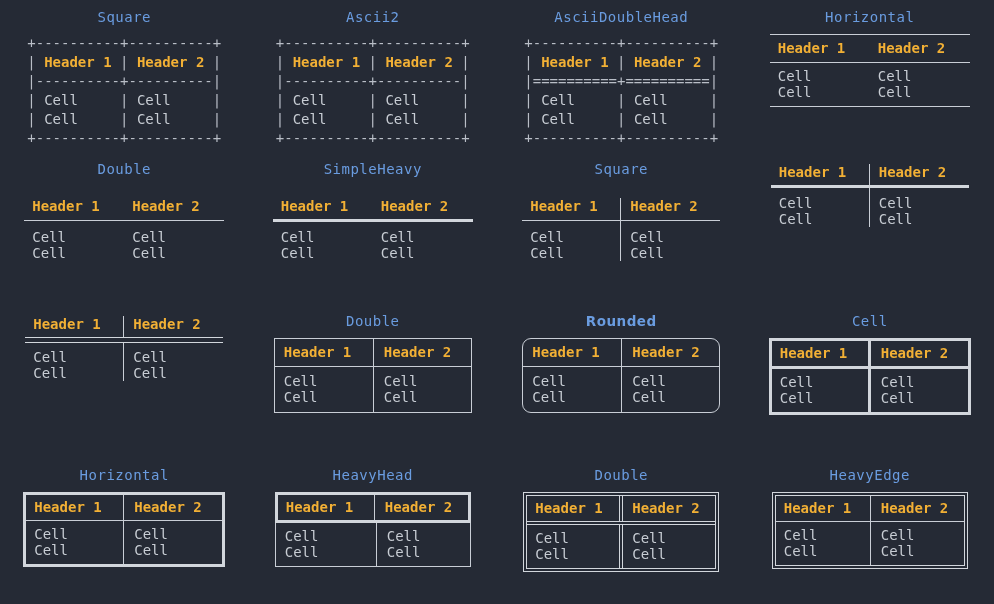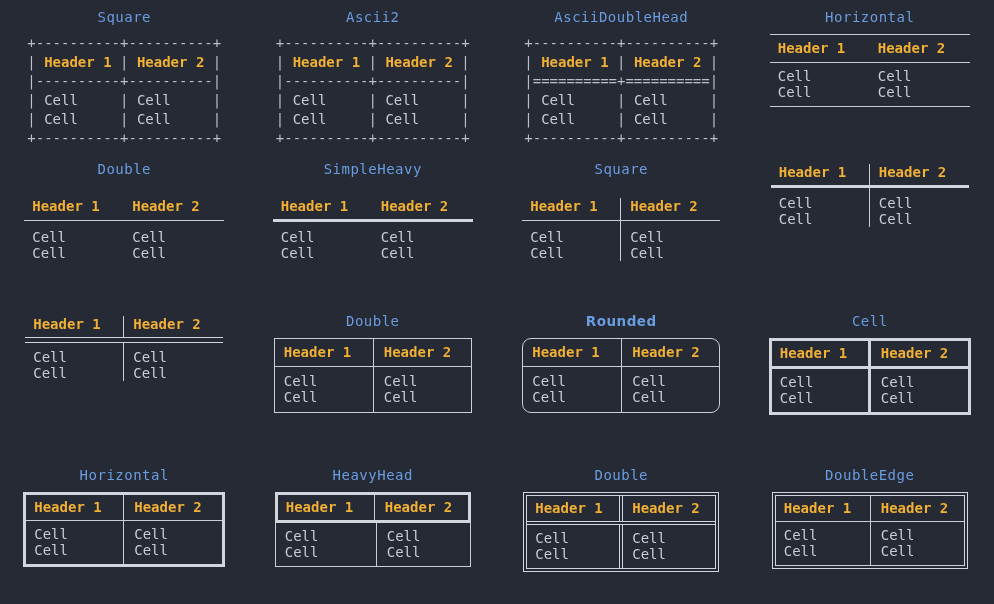"DoubleEdge" div.title { text: DoubleEdge -> HeavyEdge }
